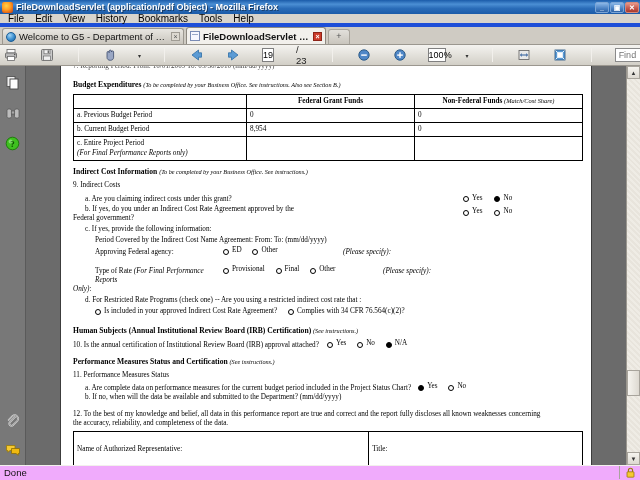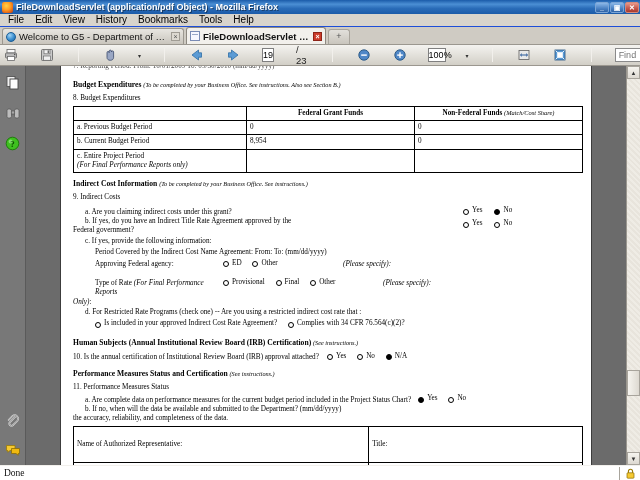"File" .menubar { border-bottom: 1px solid #1d4ed8 -> 4px solid #1d4ed8 }
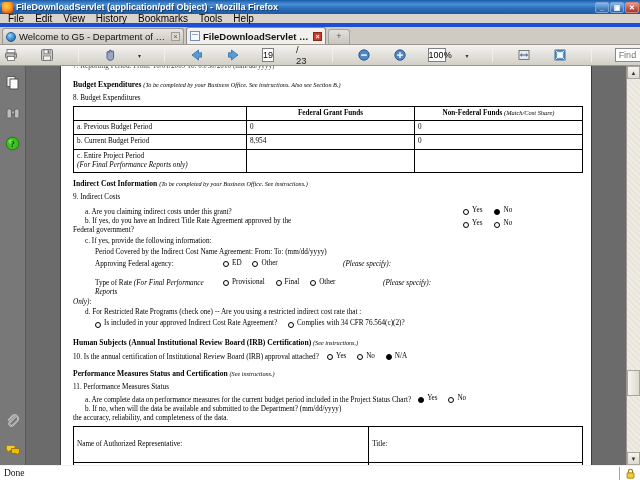"8. Budget Expenditures" div.q-line { html: <div>8. Budget Expenditures</div> -> none }
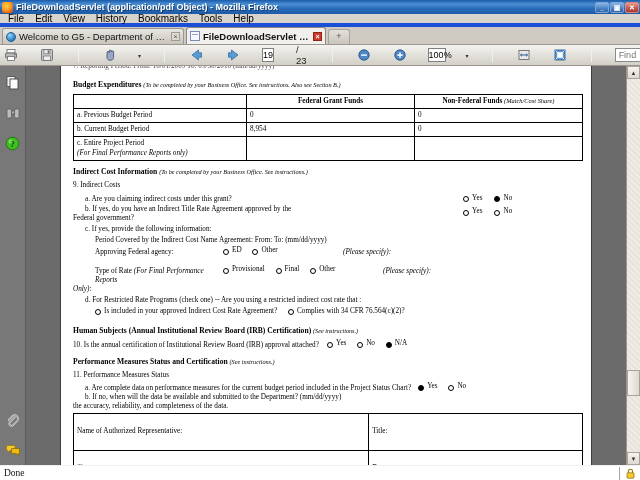"b. If yes, do you" div.indent1 { text: have an Indirect Title -> under an Indirect Cost }
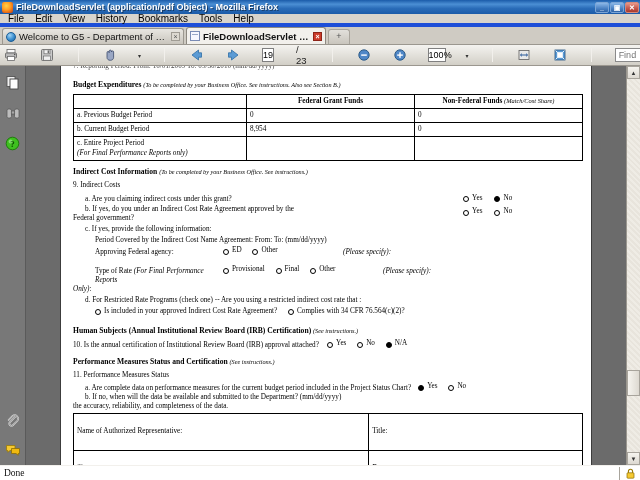"12. To the best of" div { html: none -> <div>12. To the best of my knowledge and belief, all data in this performance report are true and correct and the report fully discloses all known weaknesses concerning</div> }
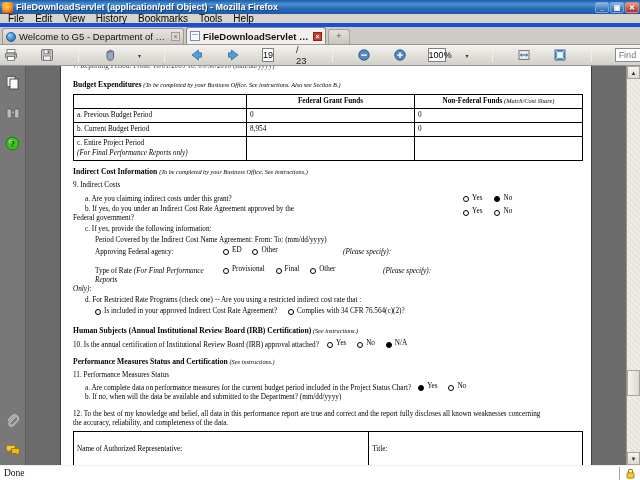"Done" .statusbar { align-items: center -> none; background: #ffffff -> #f0abfc; font-family: Liberation Serif, serif -> none }
